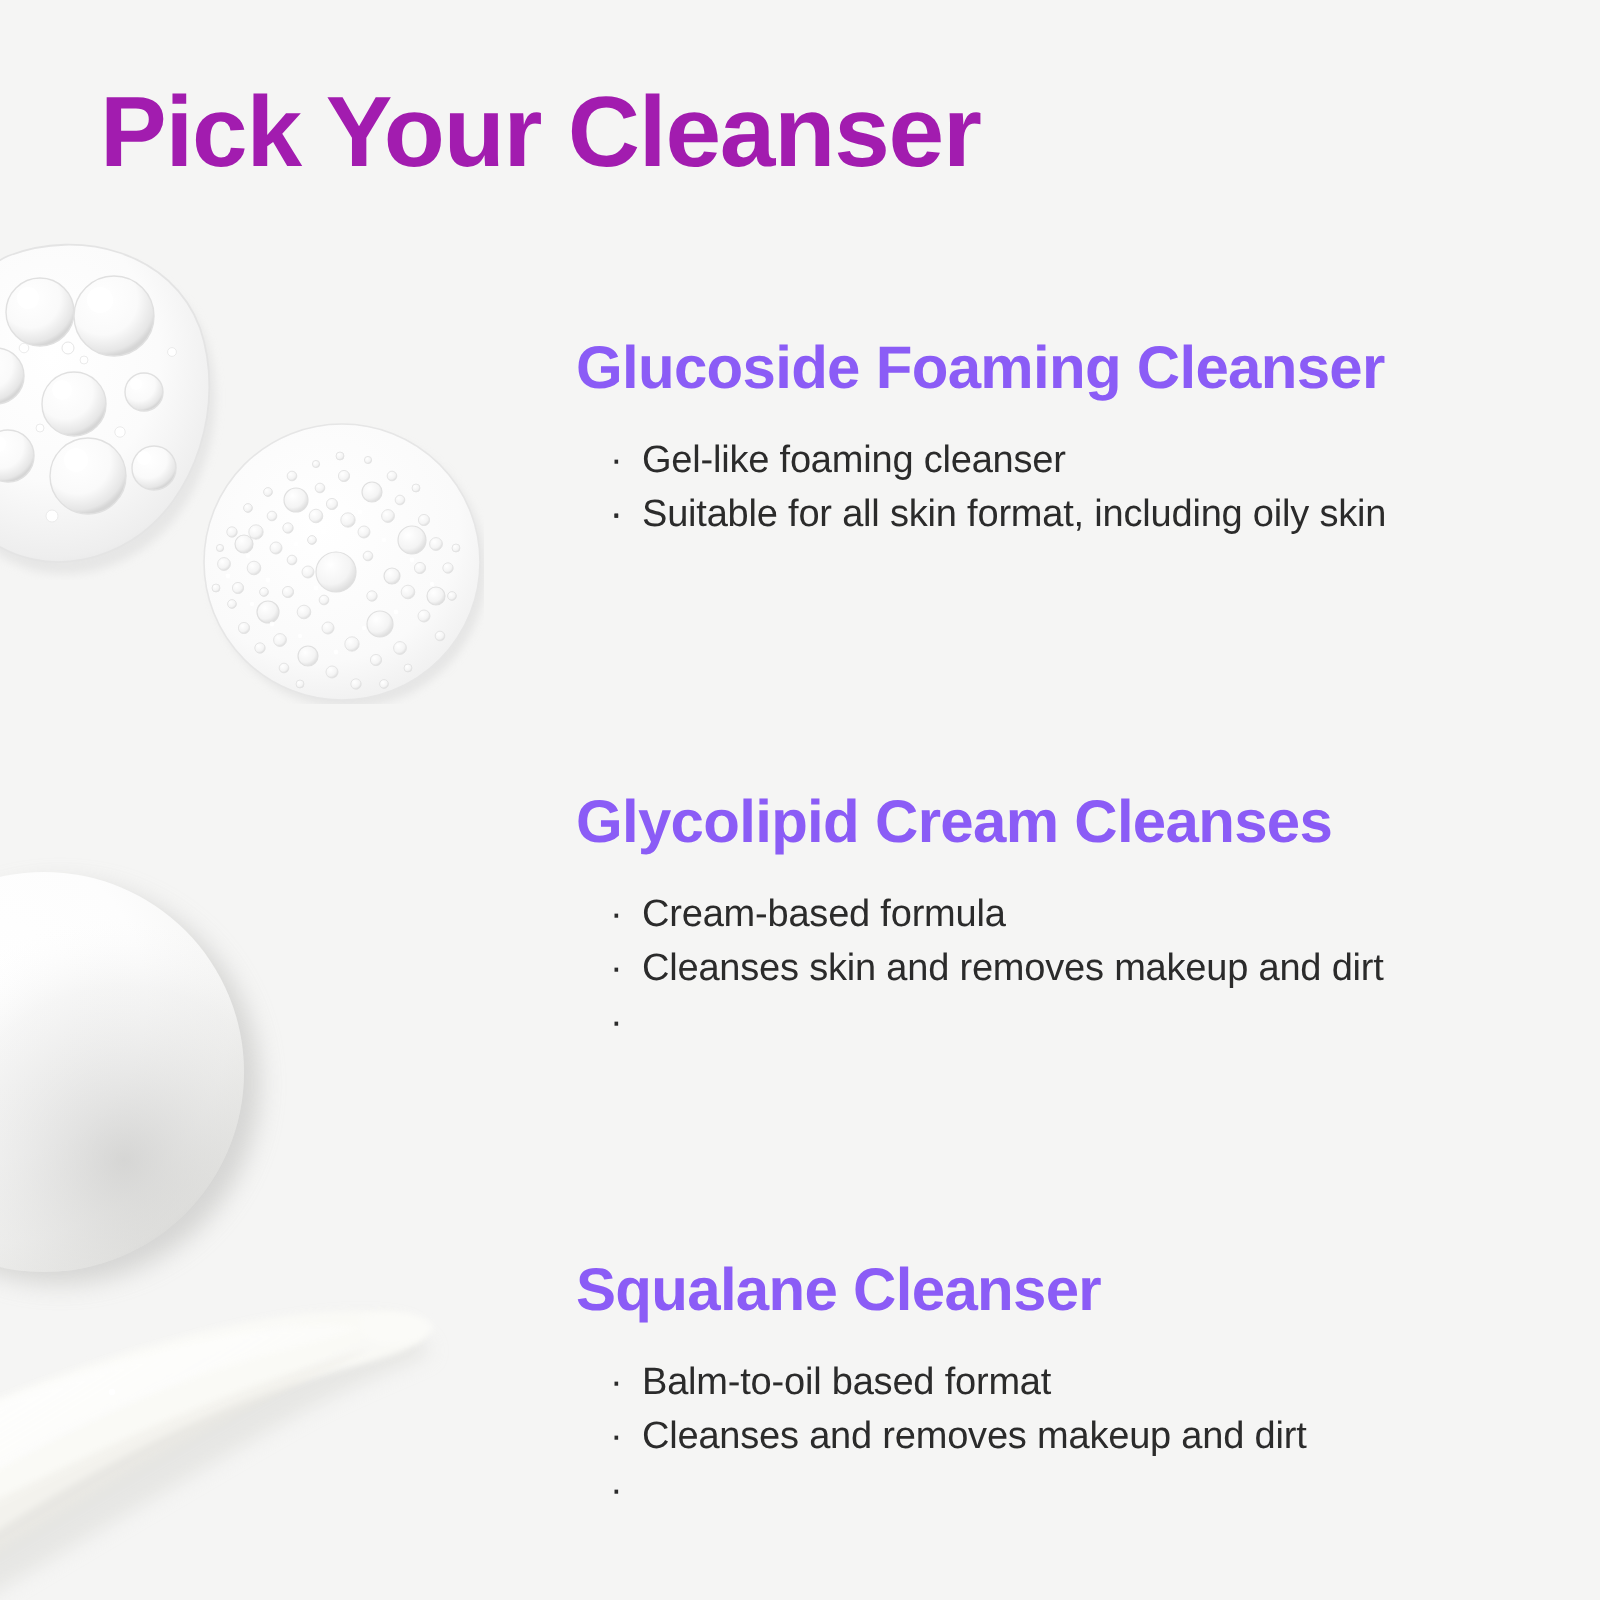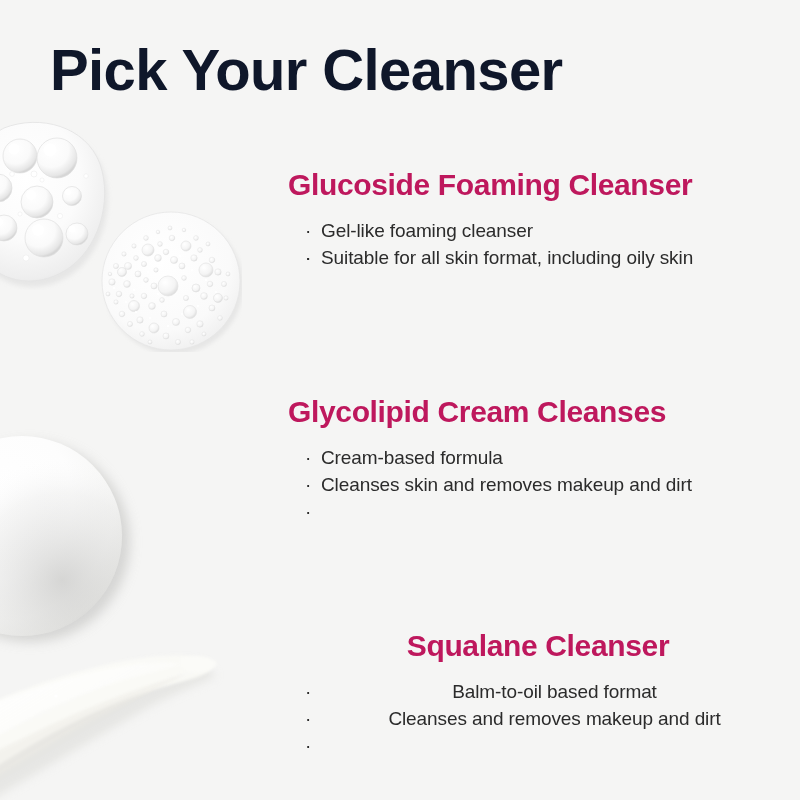"Pick Your Cleanser" #page-title { color: #0f172a -> #a21caf; font-size: 58px -> 50px }
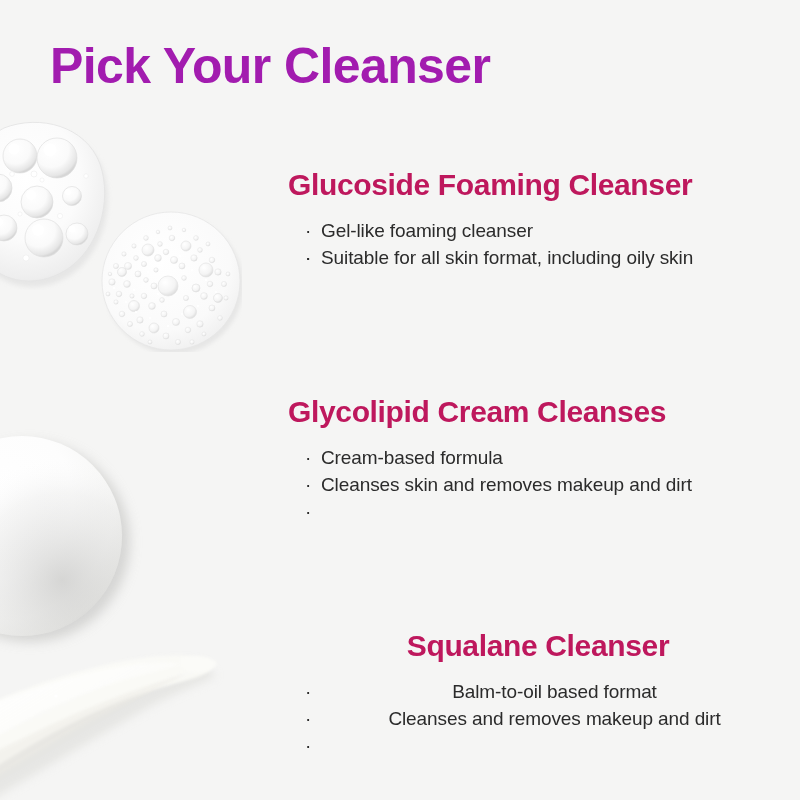"Glucoside Foaming Cleanser" .product-heading { color: #be185d -> #8b5cf6 }
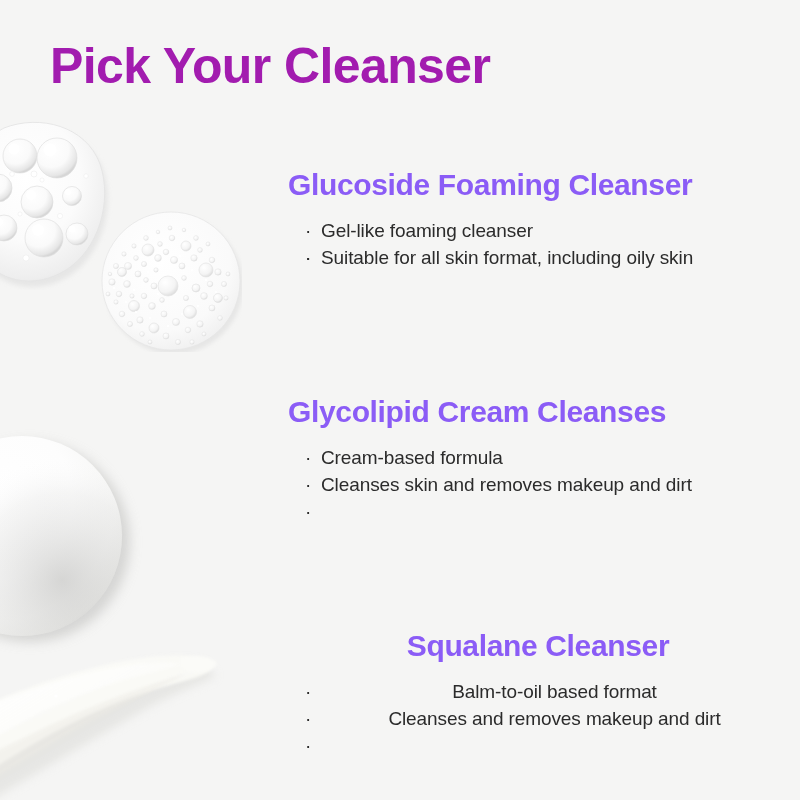"Squalane Cleanser" #section-2 { text-align: center -> none }
